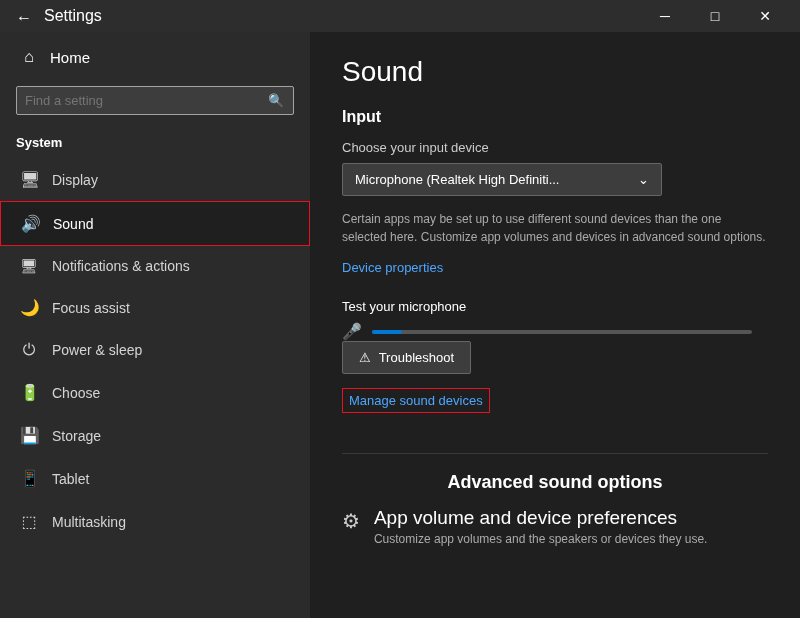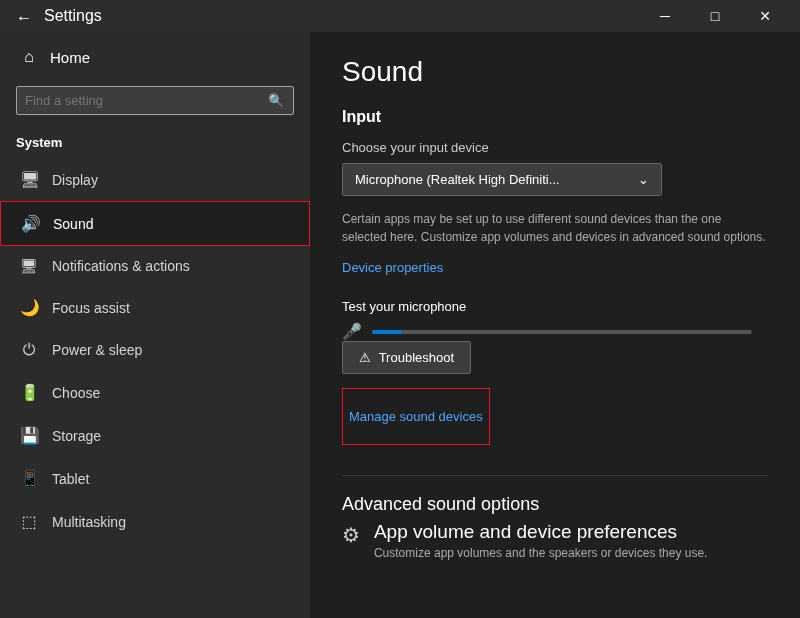"Manage sound devices" .manage-link { margin-bottom: 24px -> 34px; padding: 20px 6px -> 4px 6px }
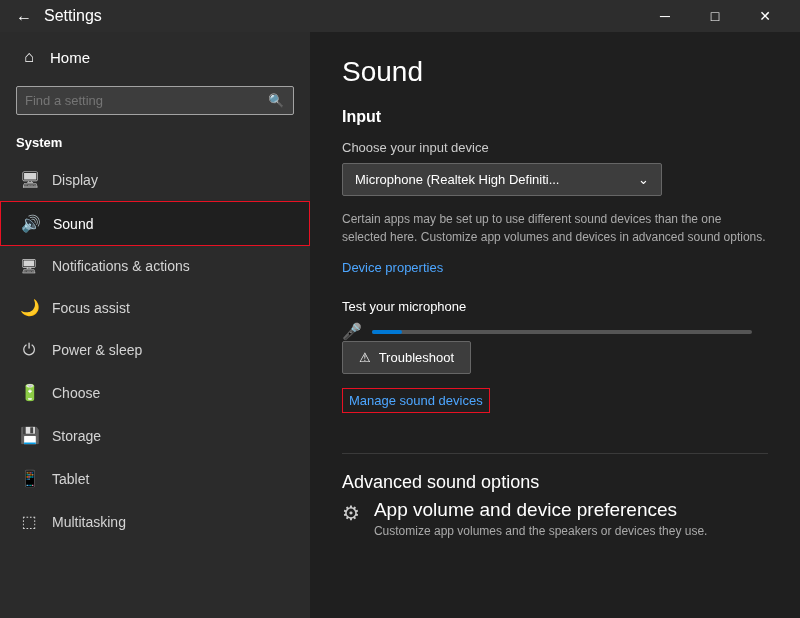"Advanced sound options" .advanced-section-title { font-weight: 400 -> 700; margin-bottom: 6px -> 14px; text-align: none -> center }
